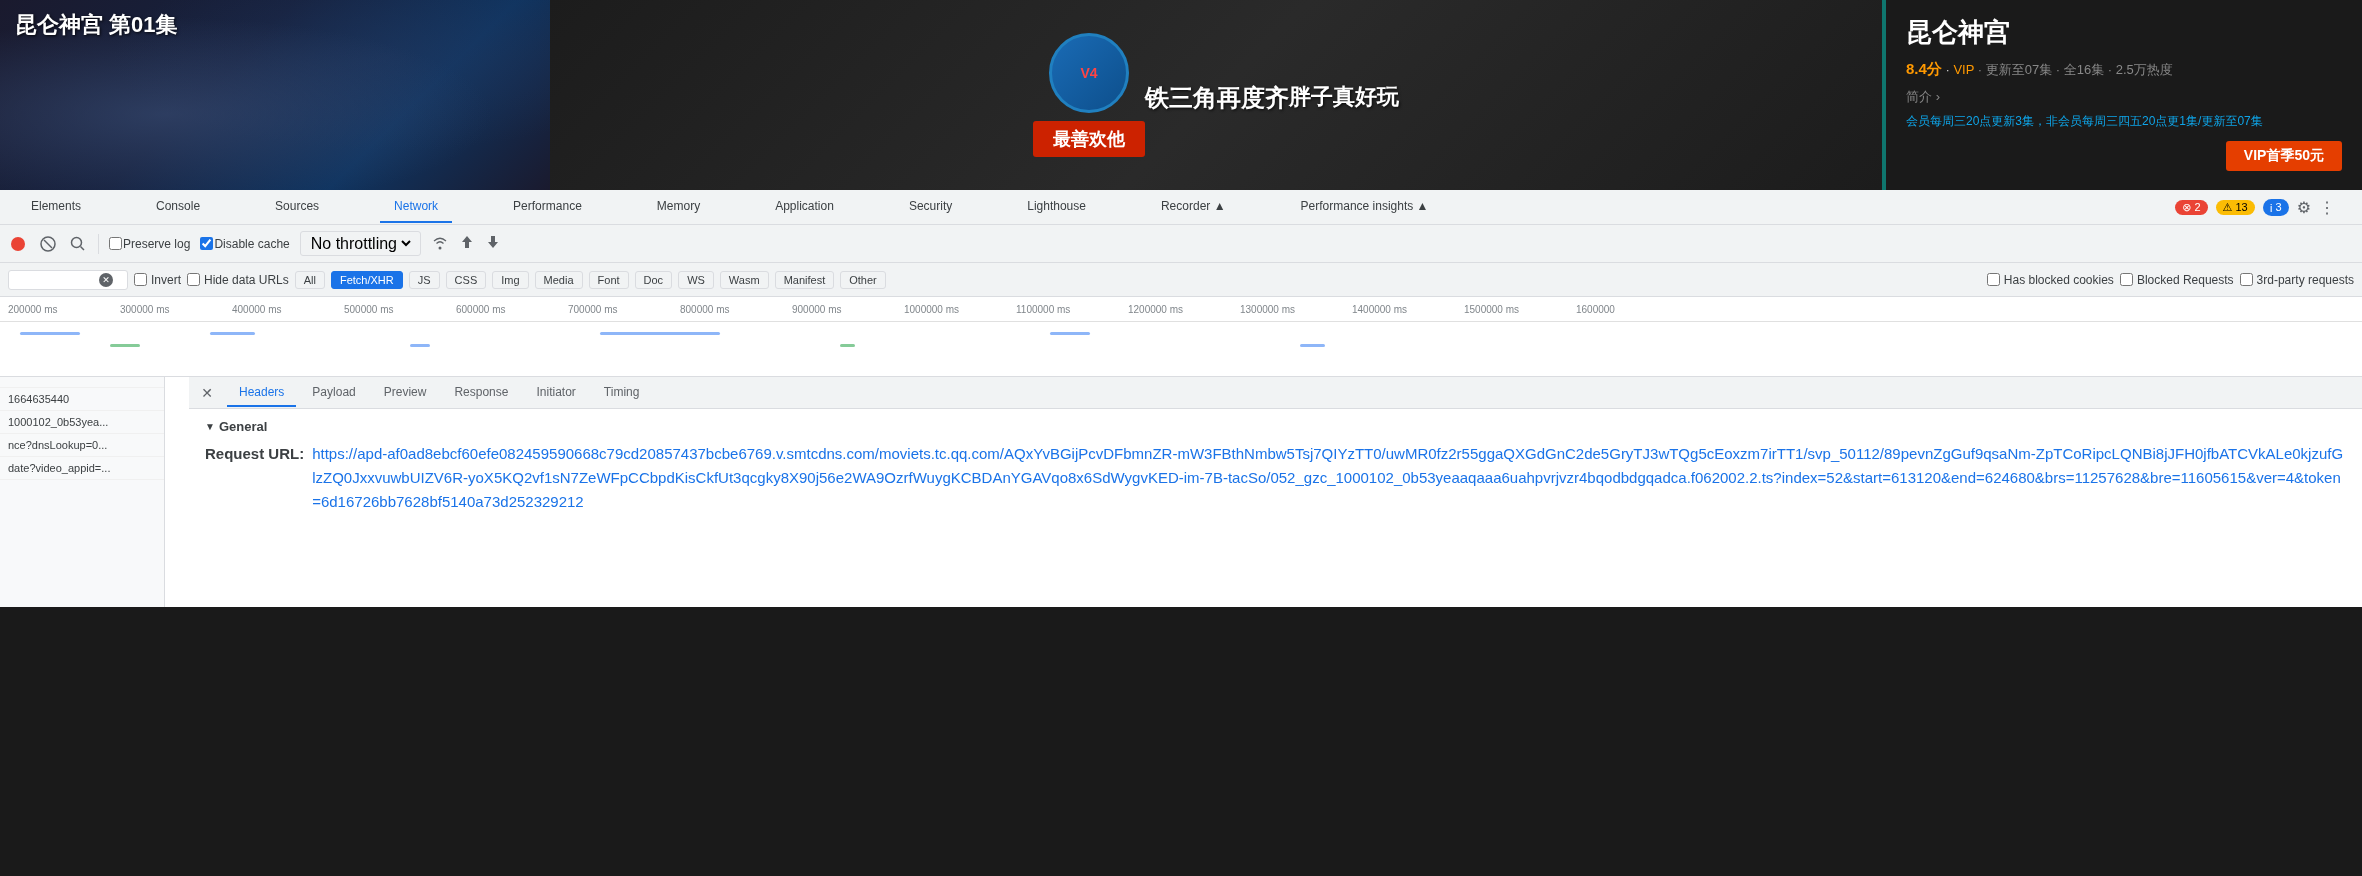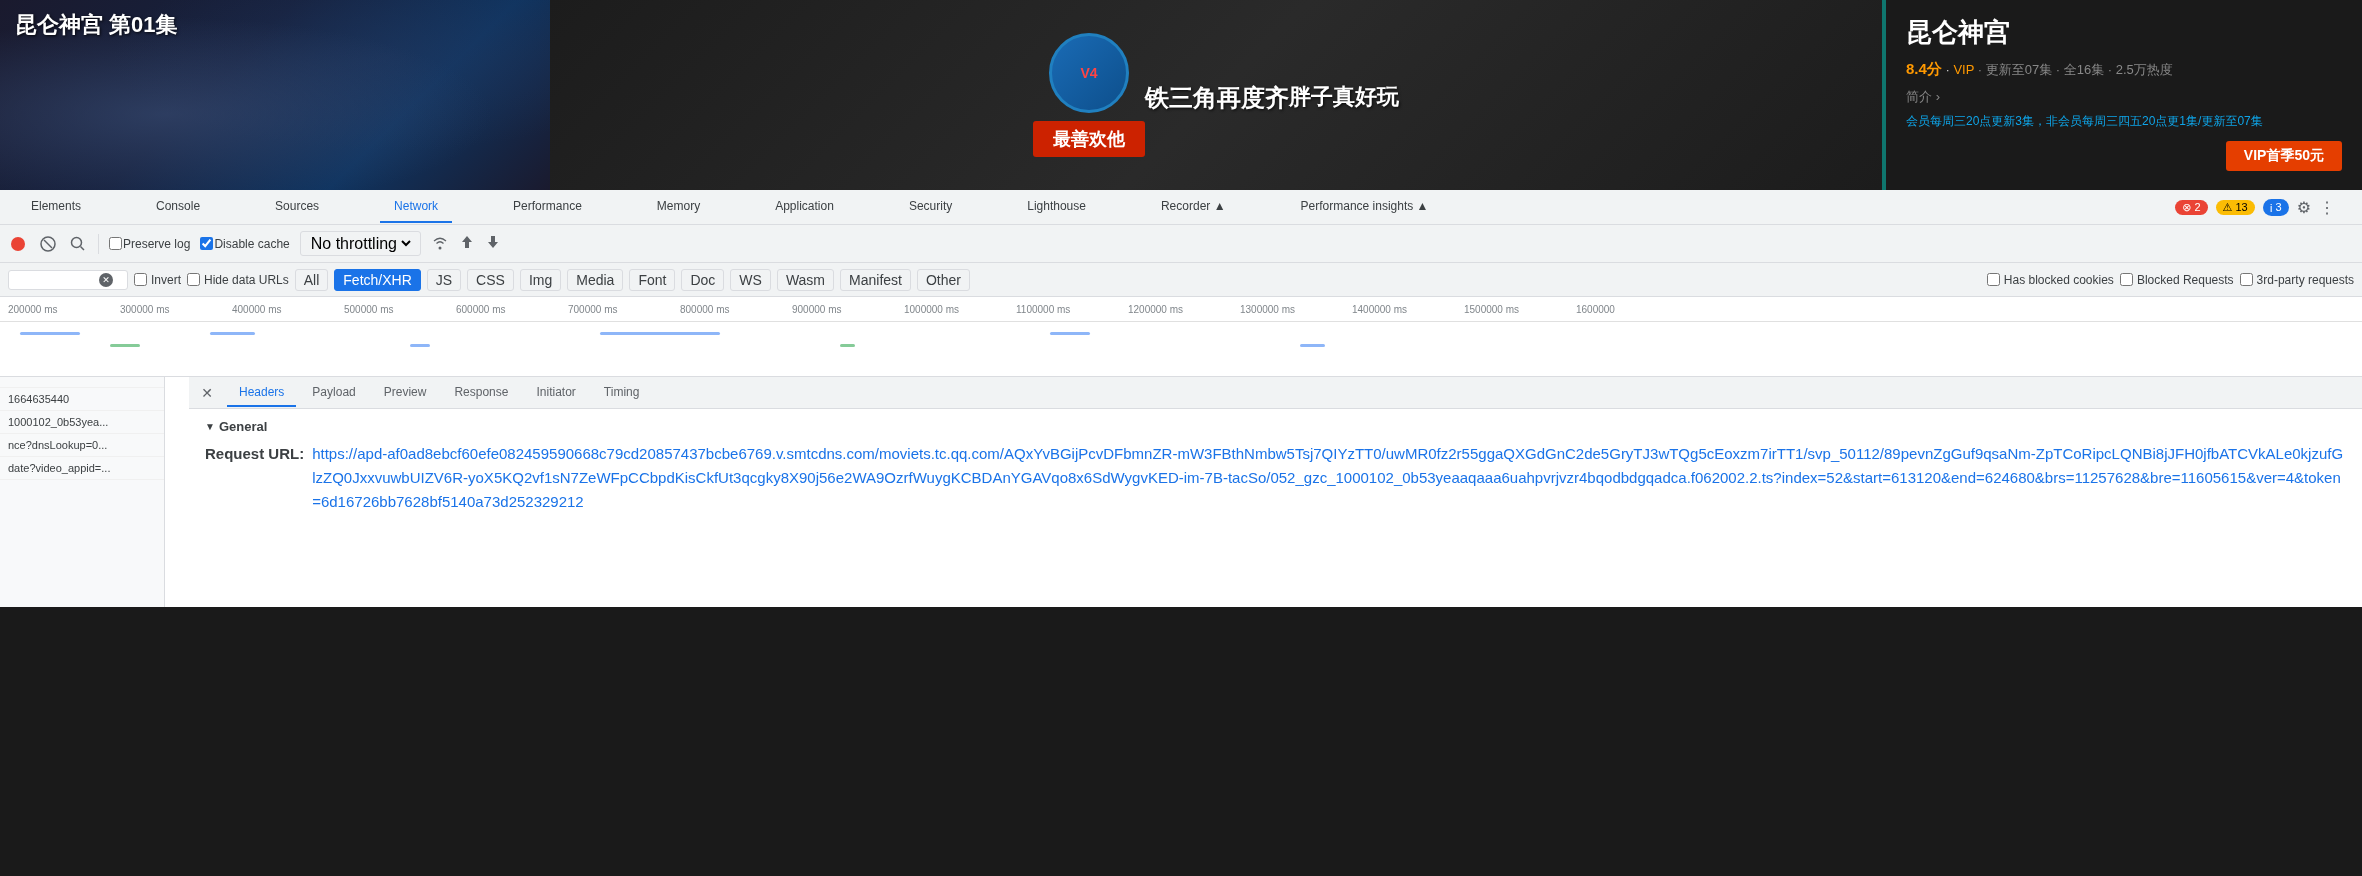"All" .filter-btn { font-size: 14px -> 11px }
